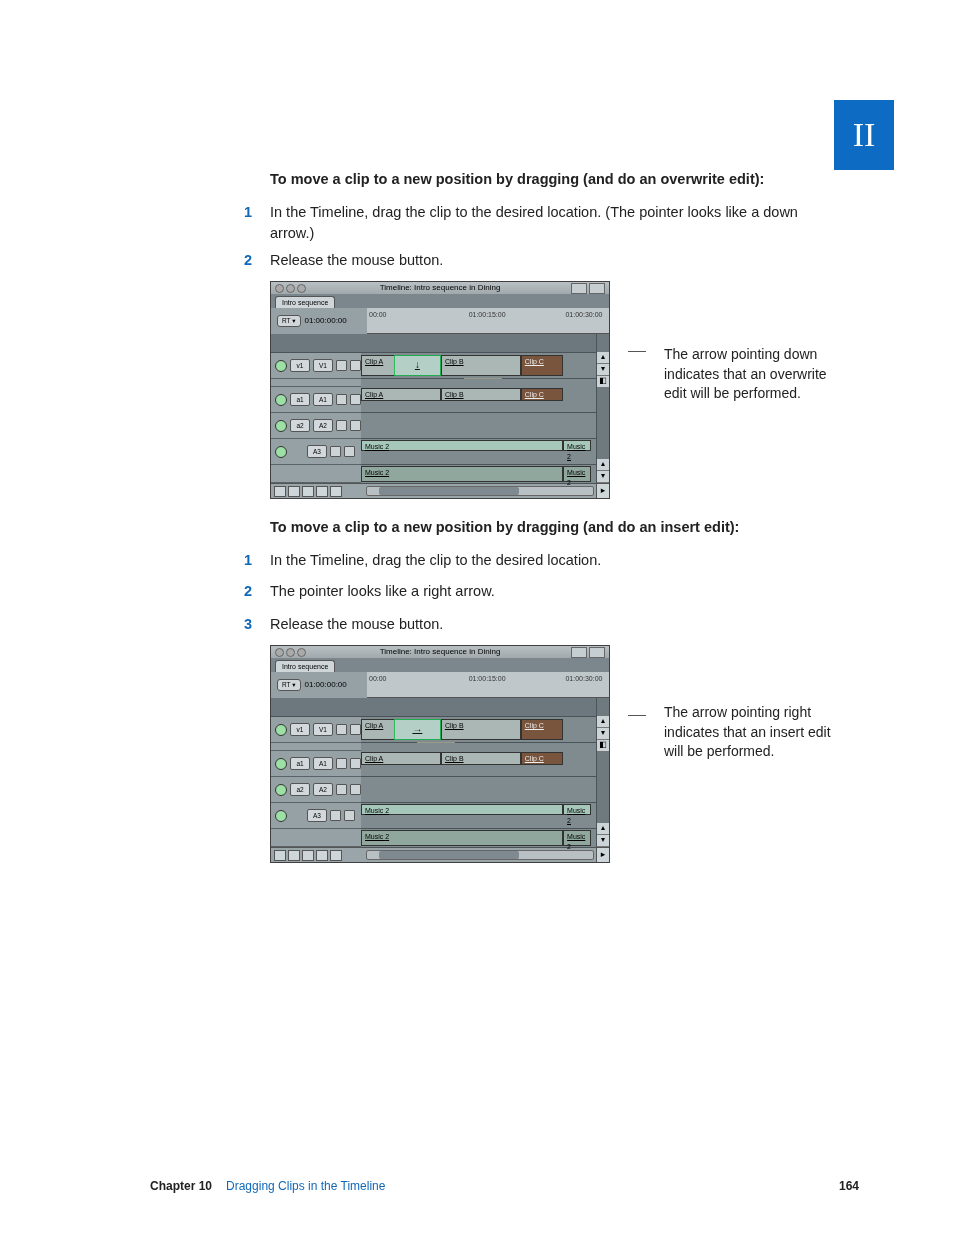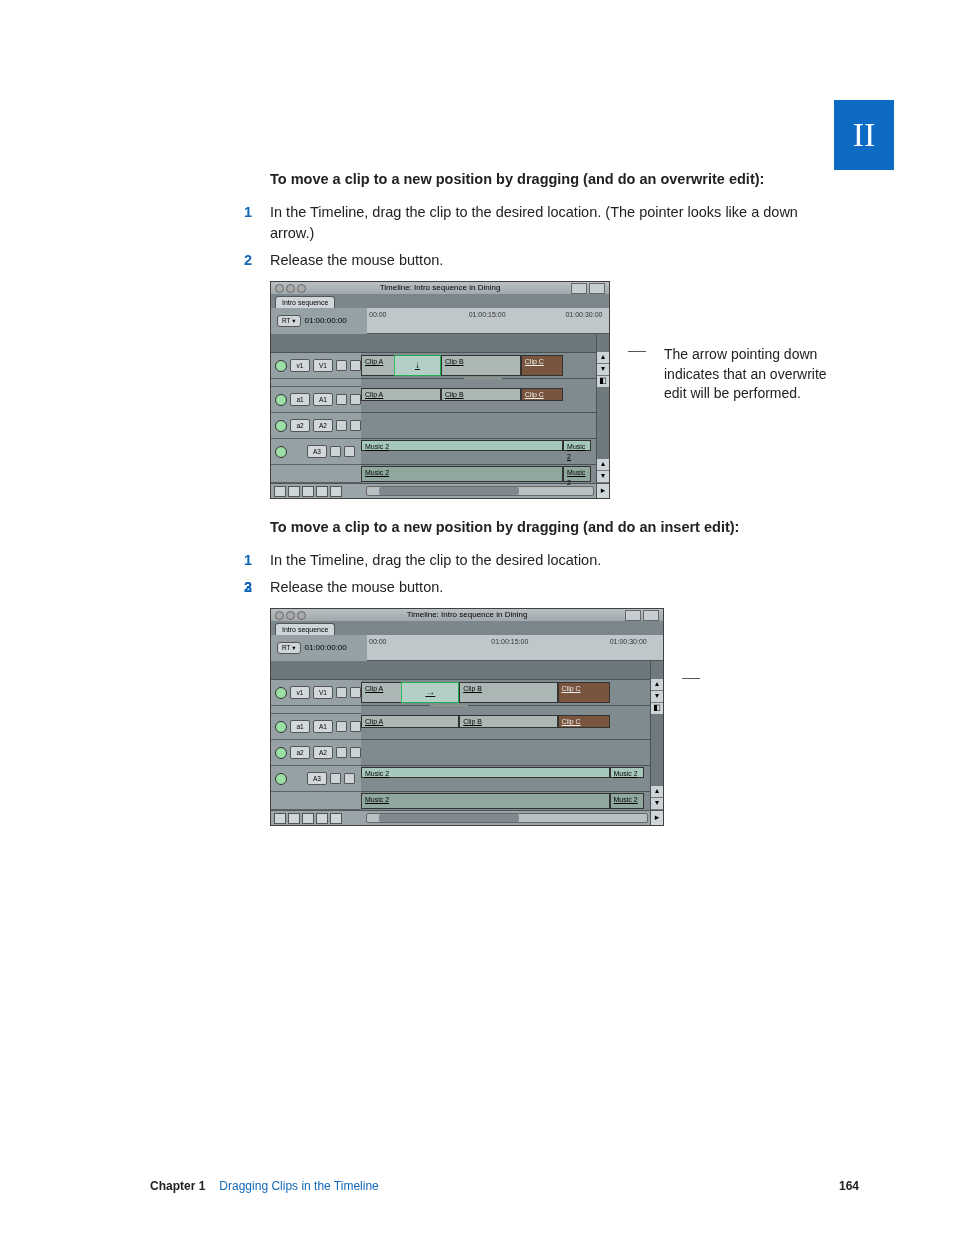"The pointer looks like a" p { html: none -> <p>The pointer looks like a right arrow.</p> }
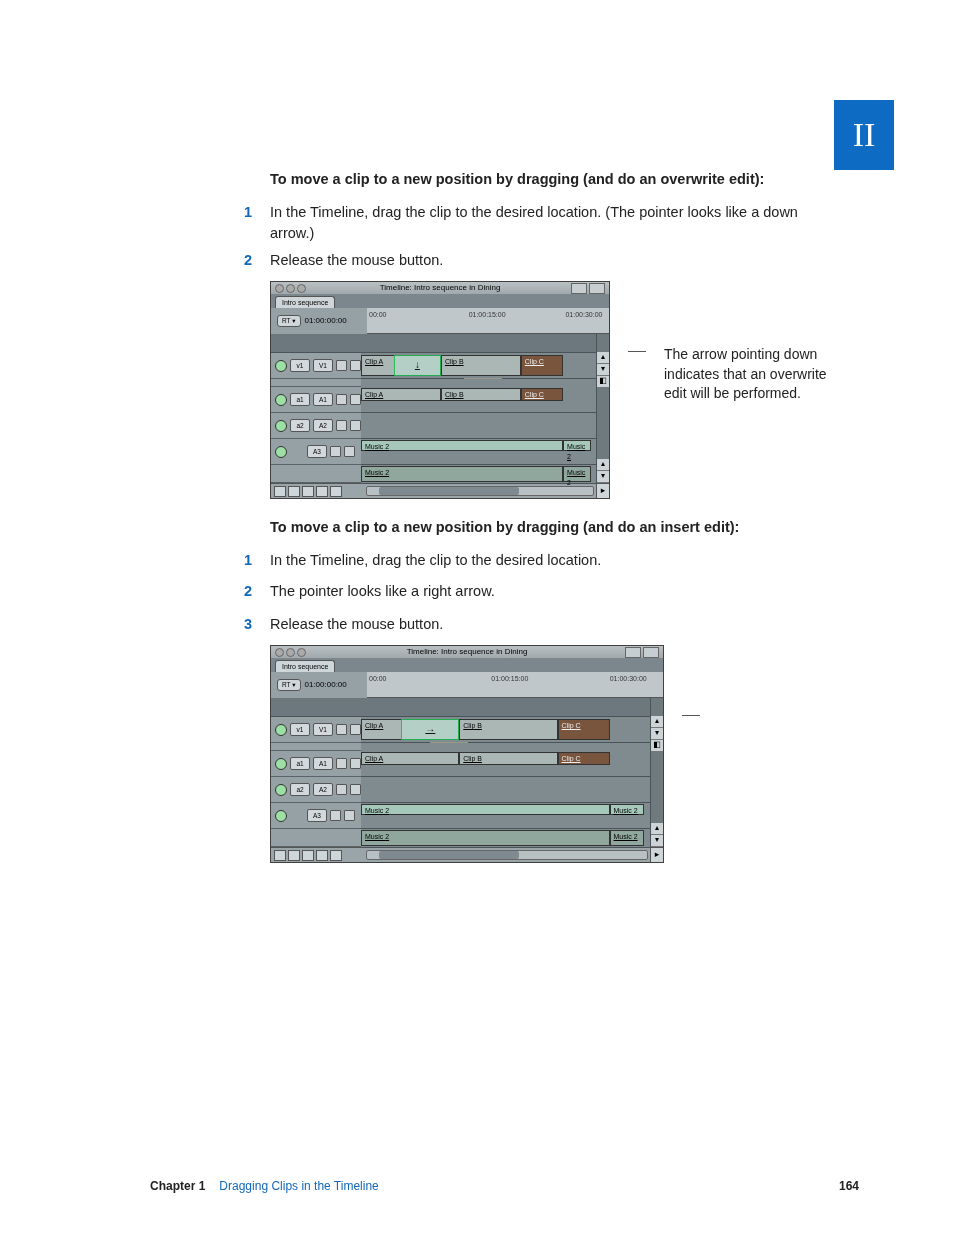"The arrow pointing right indicates" div.callout { html: none -> <div>The arrow pointing right indicates that an insert edit will be performed.</div> }
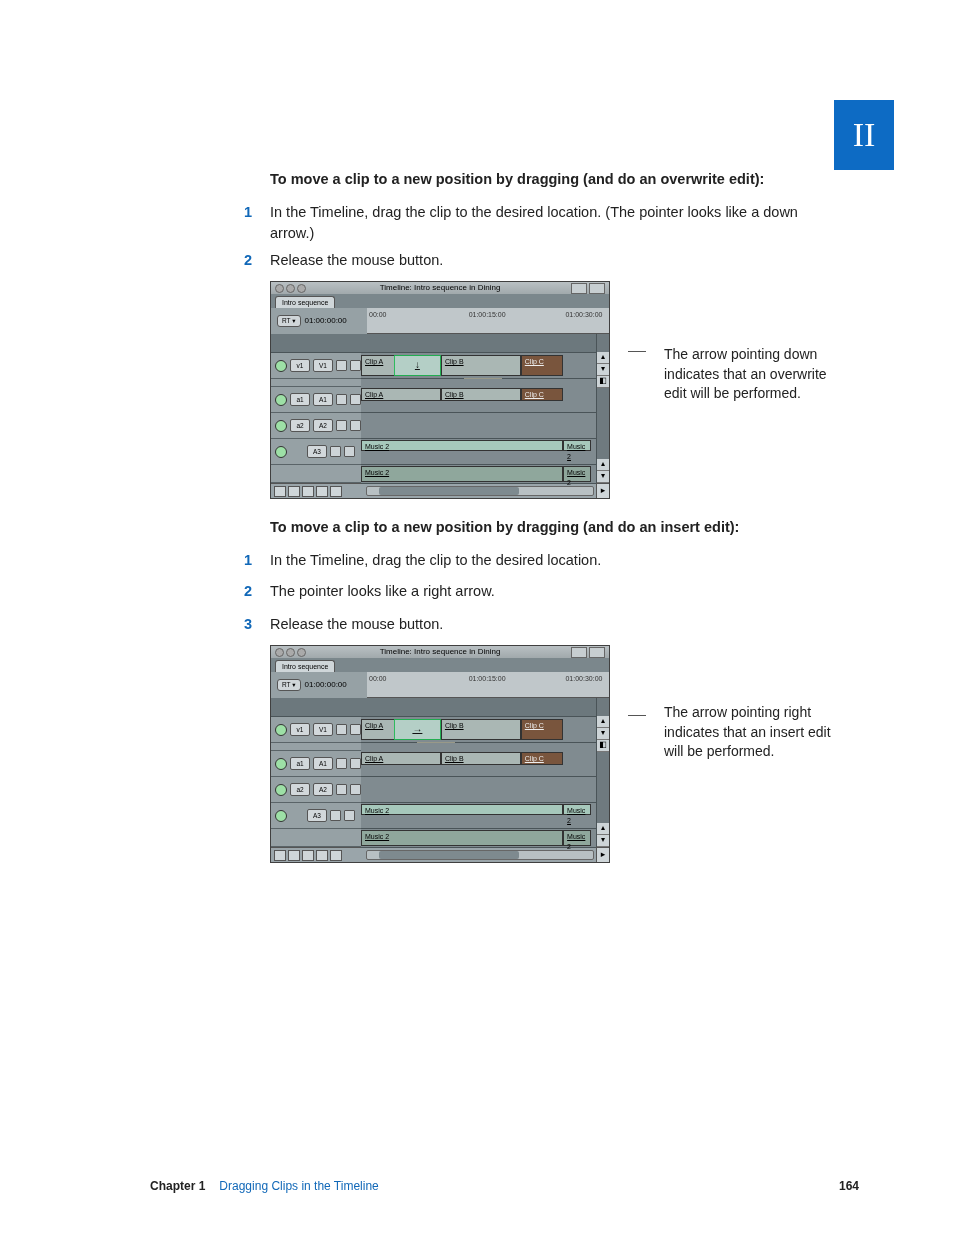"Chapter 1" span.chap-label { text: 1 -> 10 }
